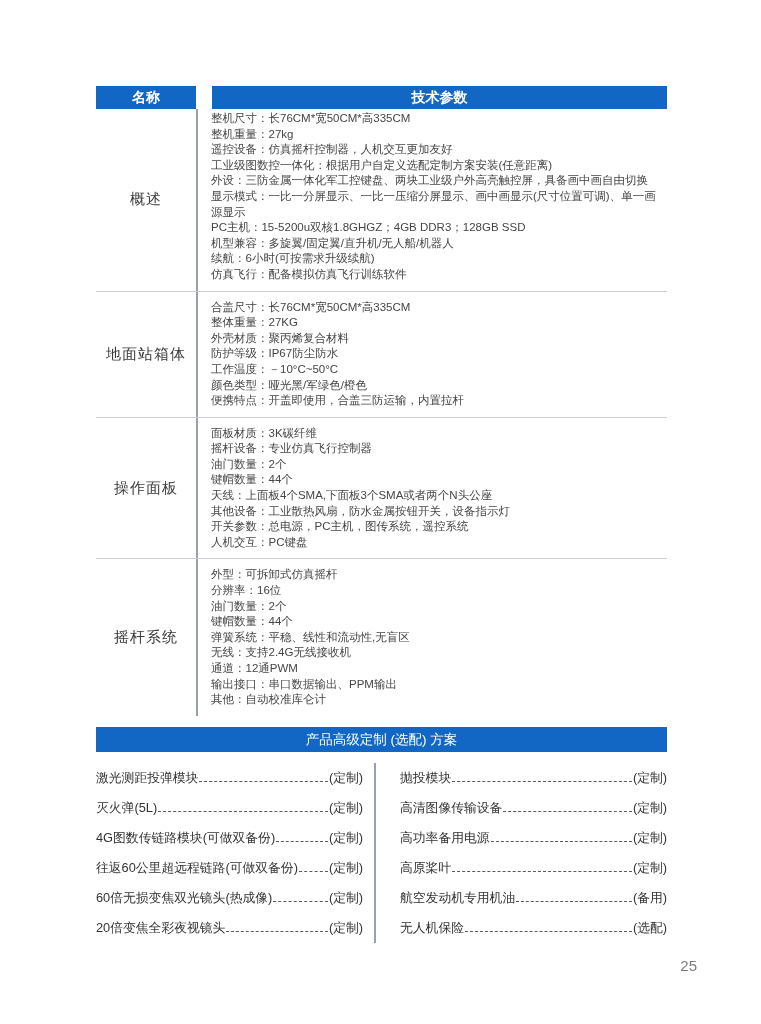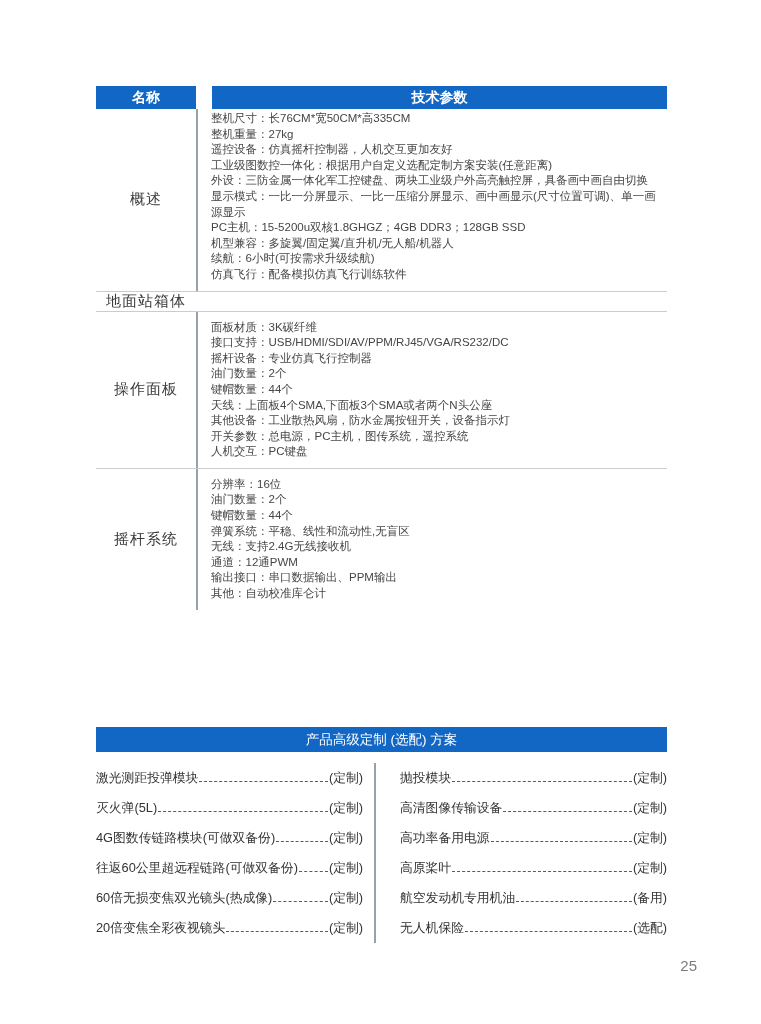"合盖尺寸：长76CM*宽50CM*高335CM" div.param-cell { html: none -> <div> <div>合盖尺寸：长76CM*宽50CM*高335CM</div> <div>整体重量：27KG</div> <div>外壳材质：聚丙烯复合材料</div> <div>防护等级：IP67防尘防水</div> <div>工作温度：－10°C~50°C</div> <div>颜色类型：哑光黑/军绿色/橙色</div> <div>便携特点：开盖即使用，合盖三防运输，内置拉杆</div> </div> }
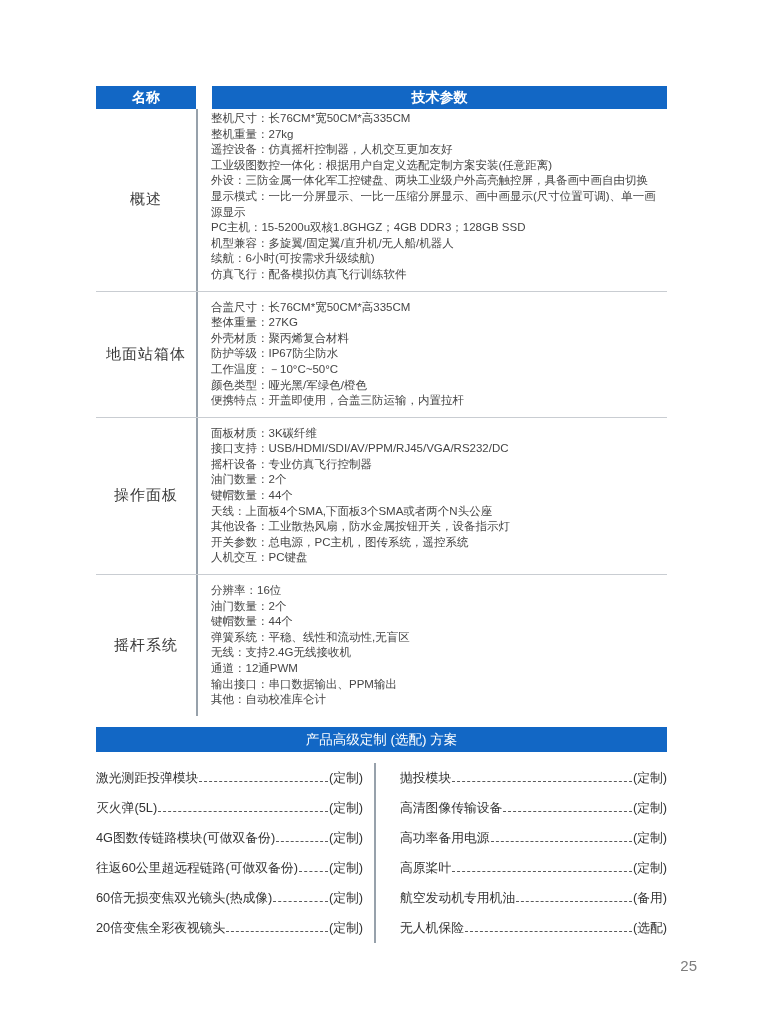"接口支持：USB/HDMI/SDI/AV/PPM/RJ45/VGA/RS232/" div.spec-line { html: <div>接口支持：USB/HDMI/SDI/AV/PPM/RJ45/VGA/RS232/DC</div> -> none }
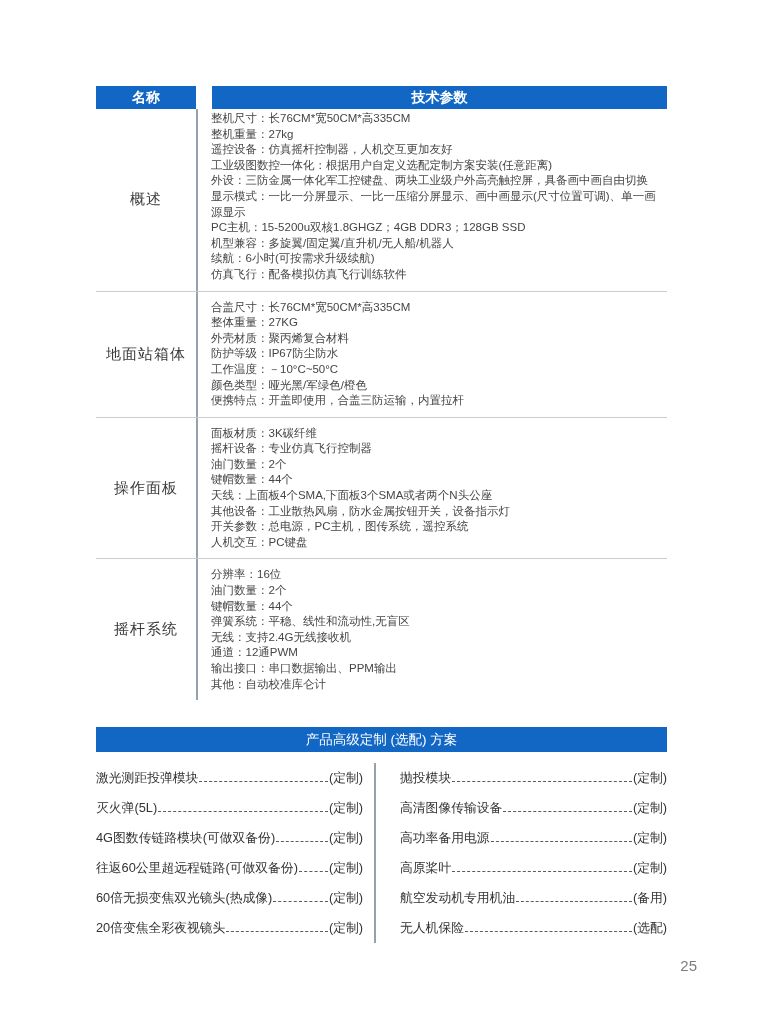"外型：可拆卸式仿真摇杆" div.spec-line { html: none -> <div>外型：可拆卸式仿真摇杆</div> }
